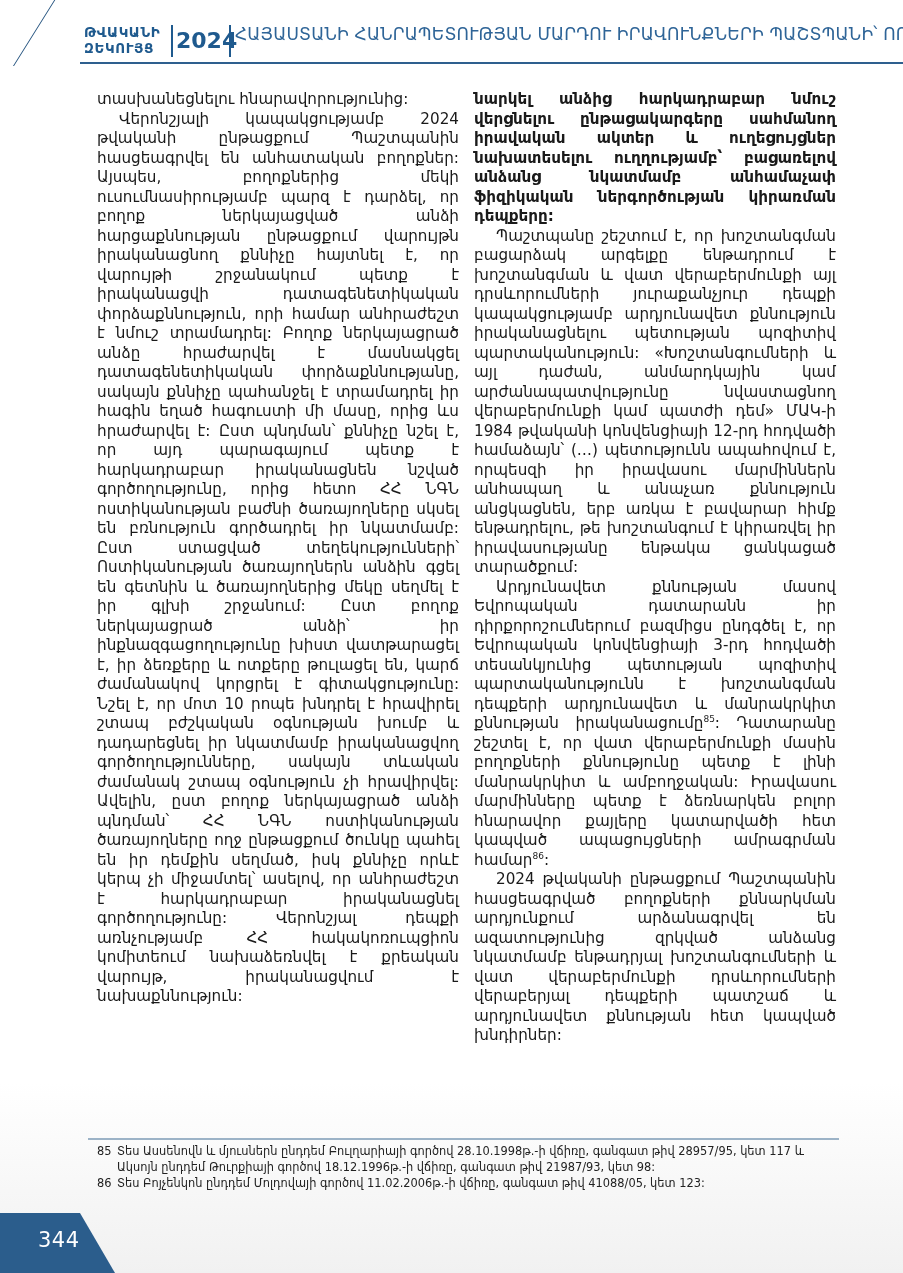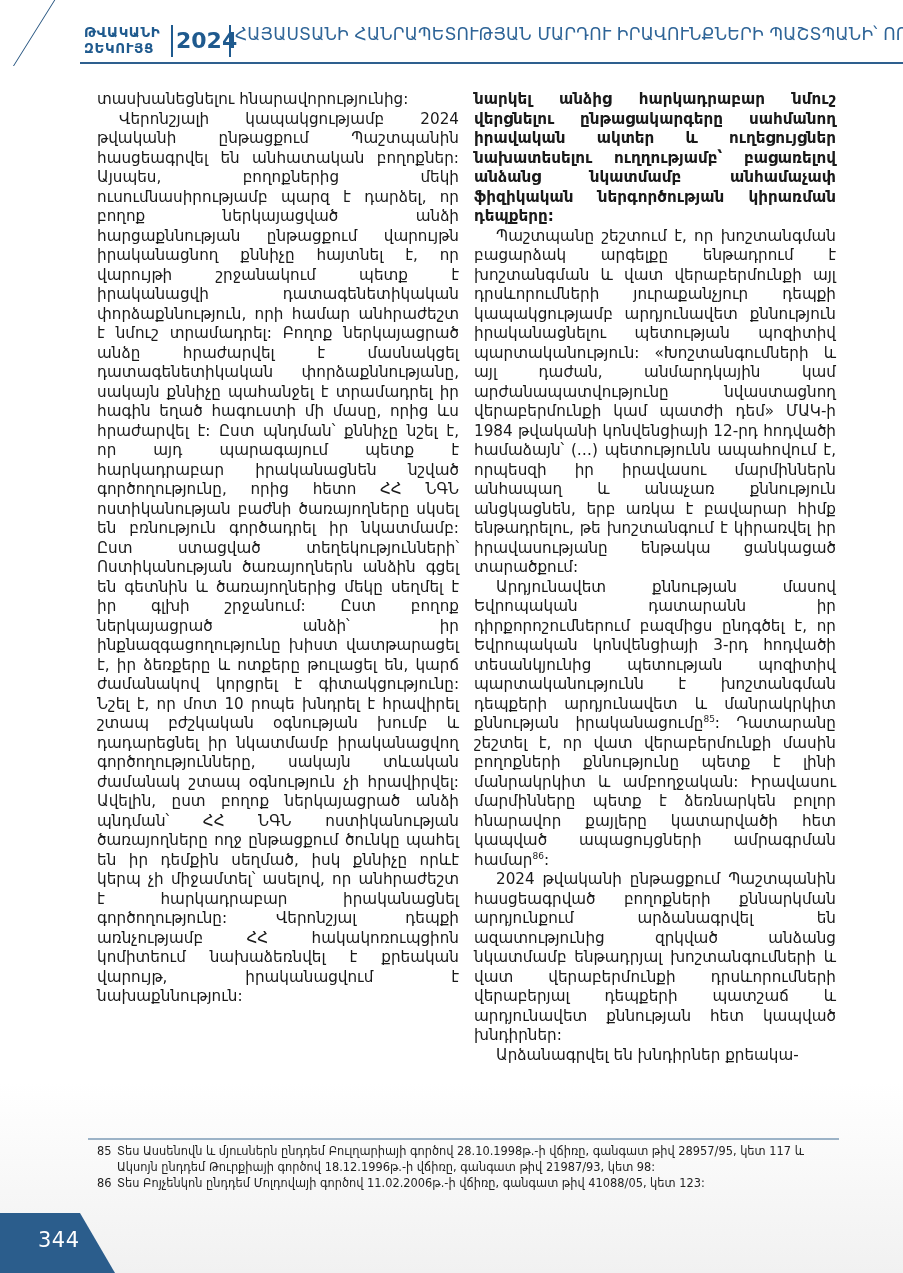"Արձանագրվել են խնդիրներ քրեակա-" p { html: <p>Արձանագրվել են խնդիրներ քրեակա-</p> -> none }
